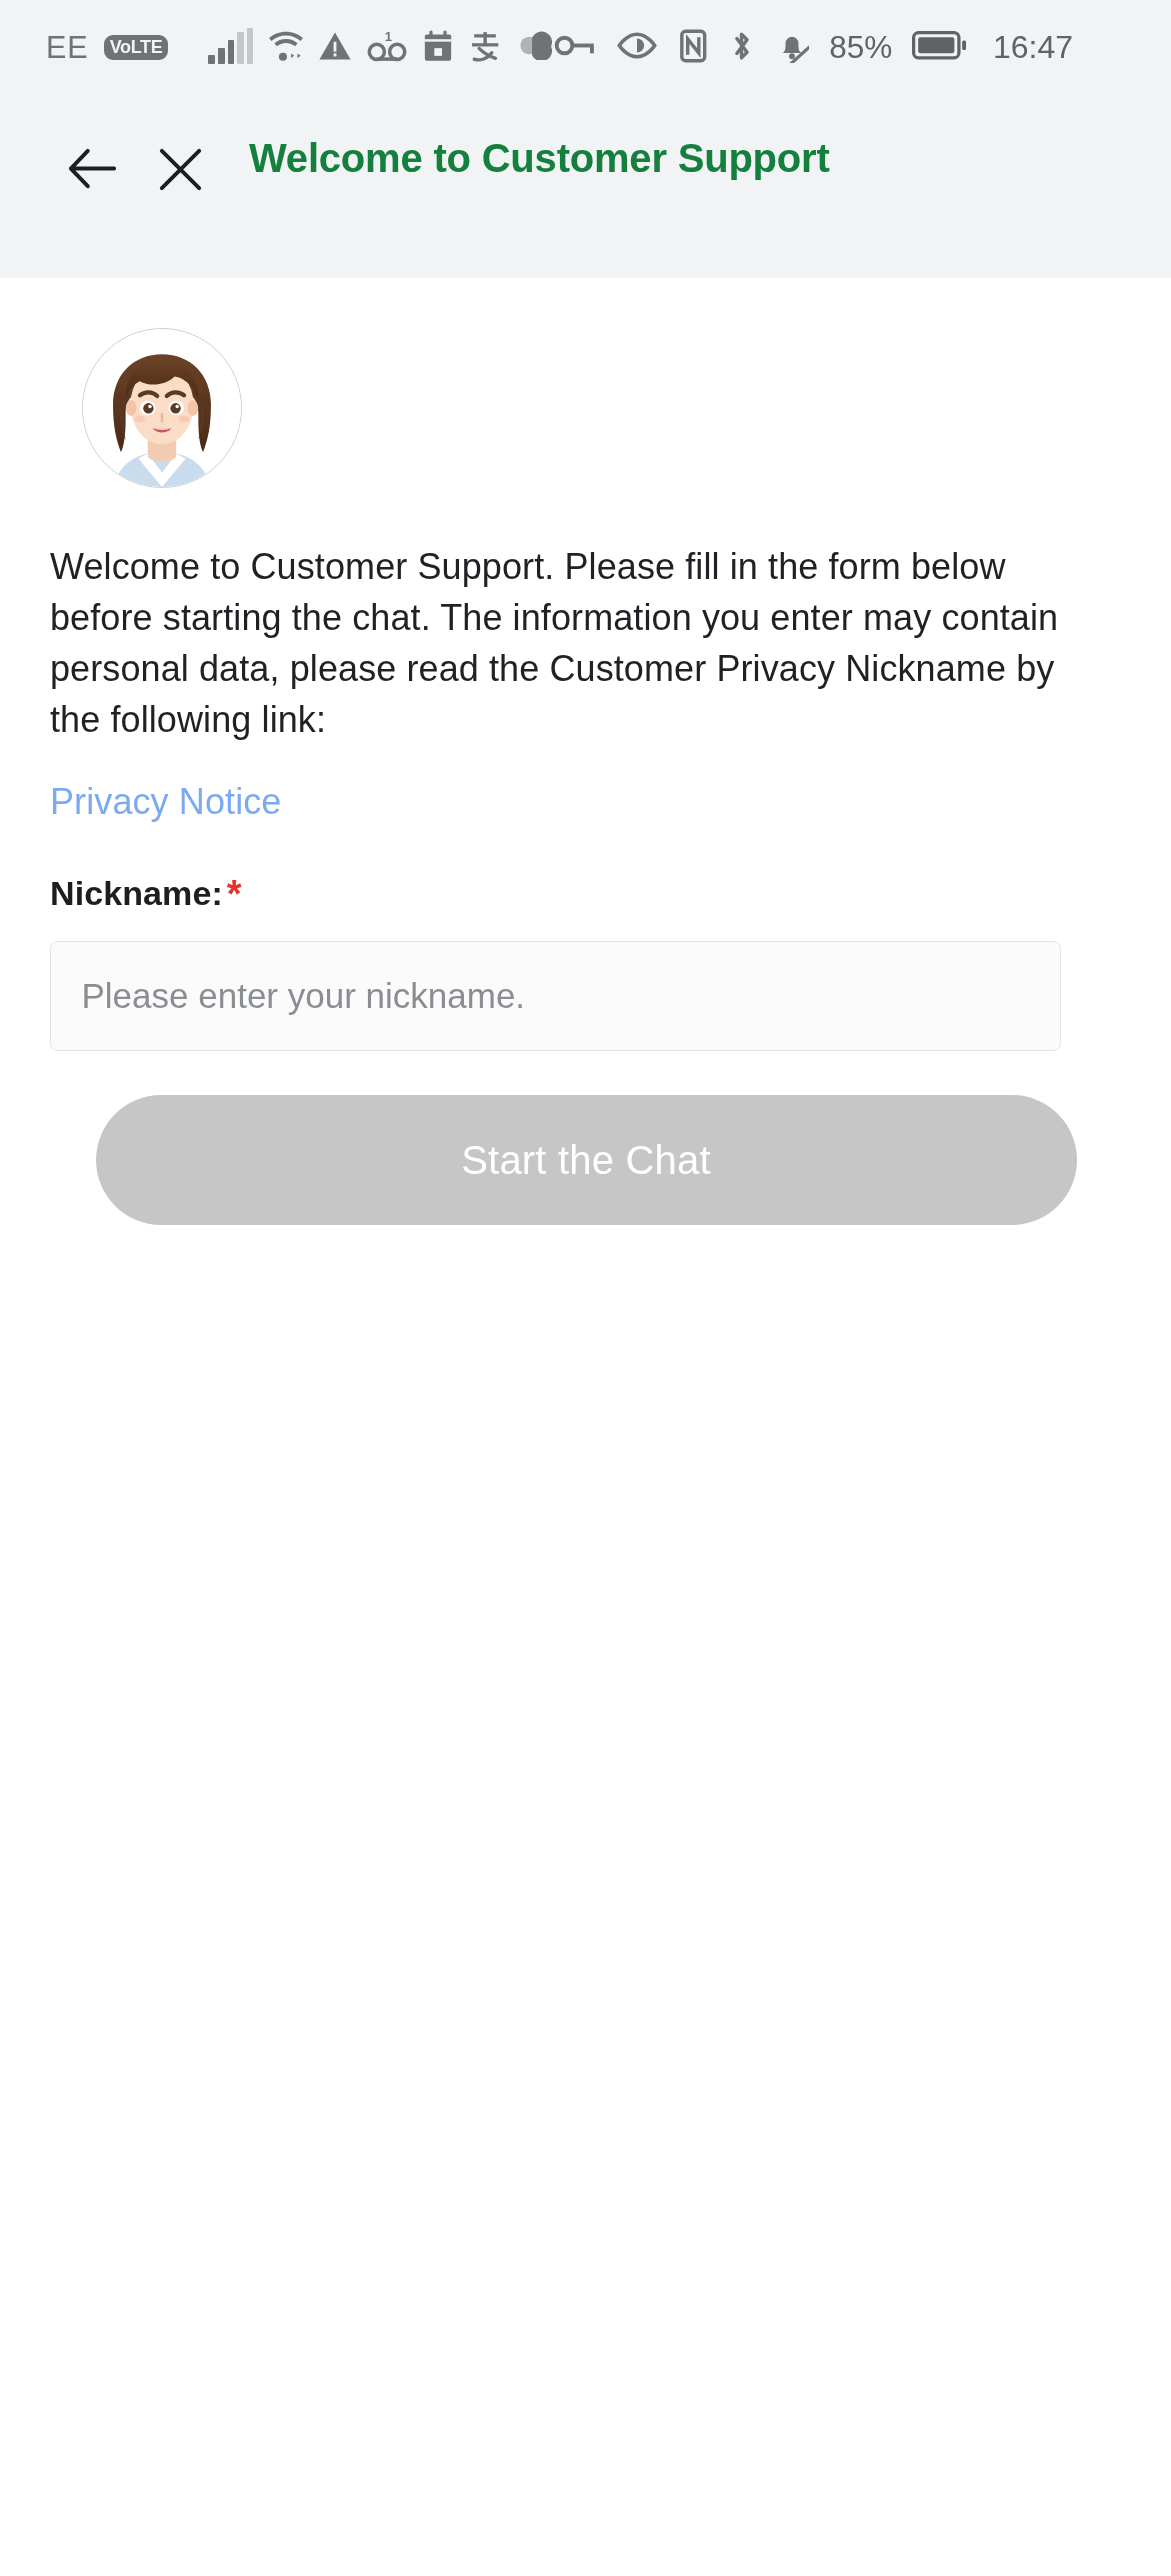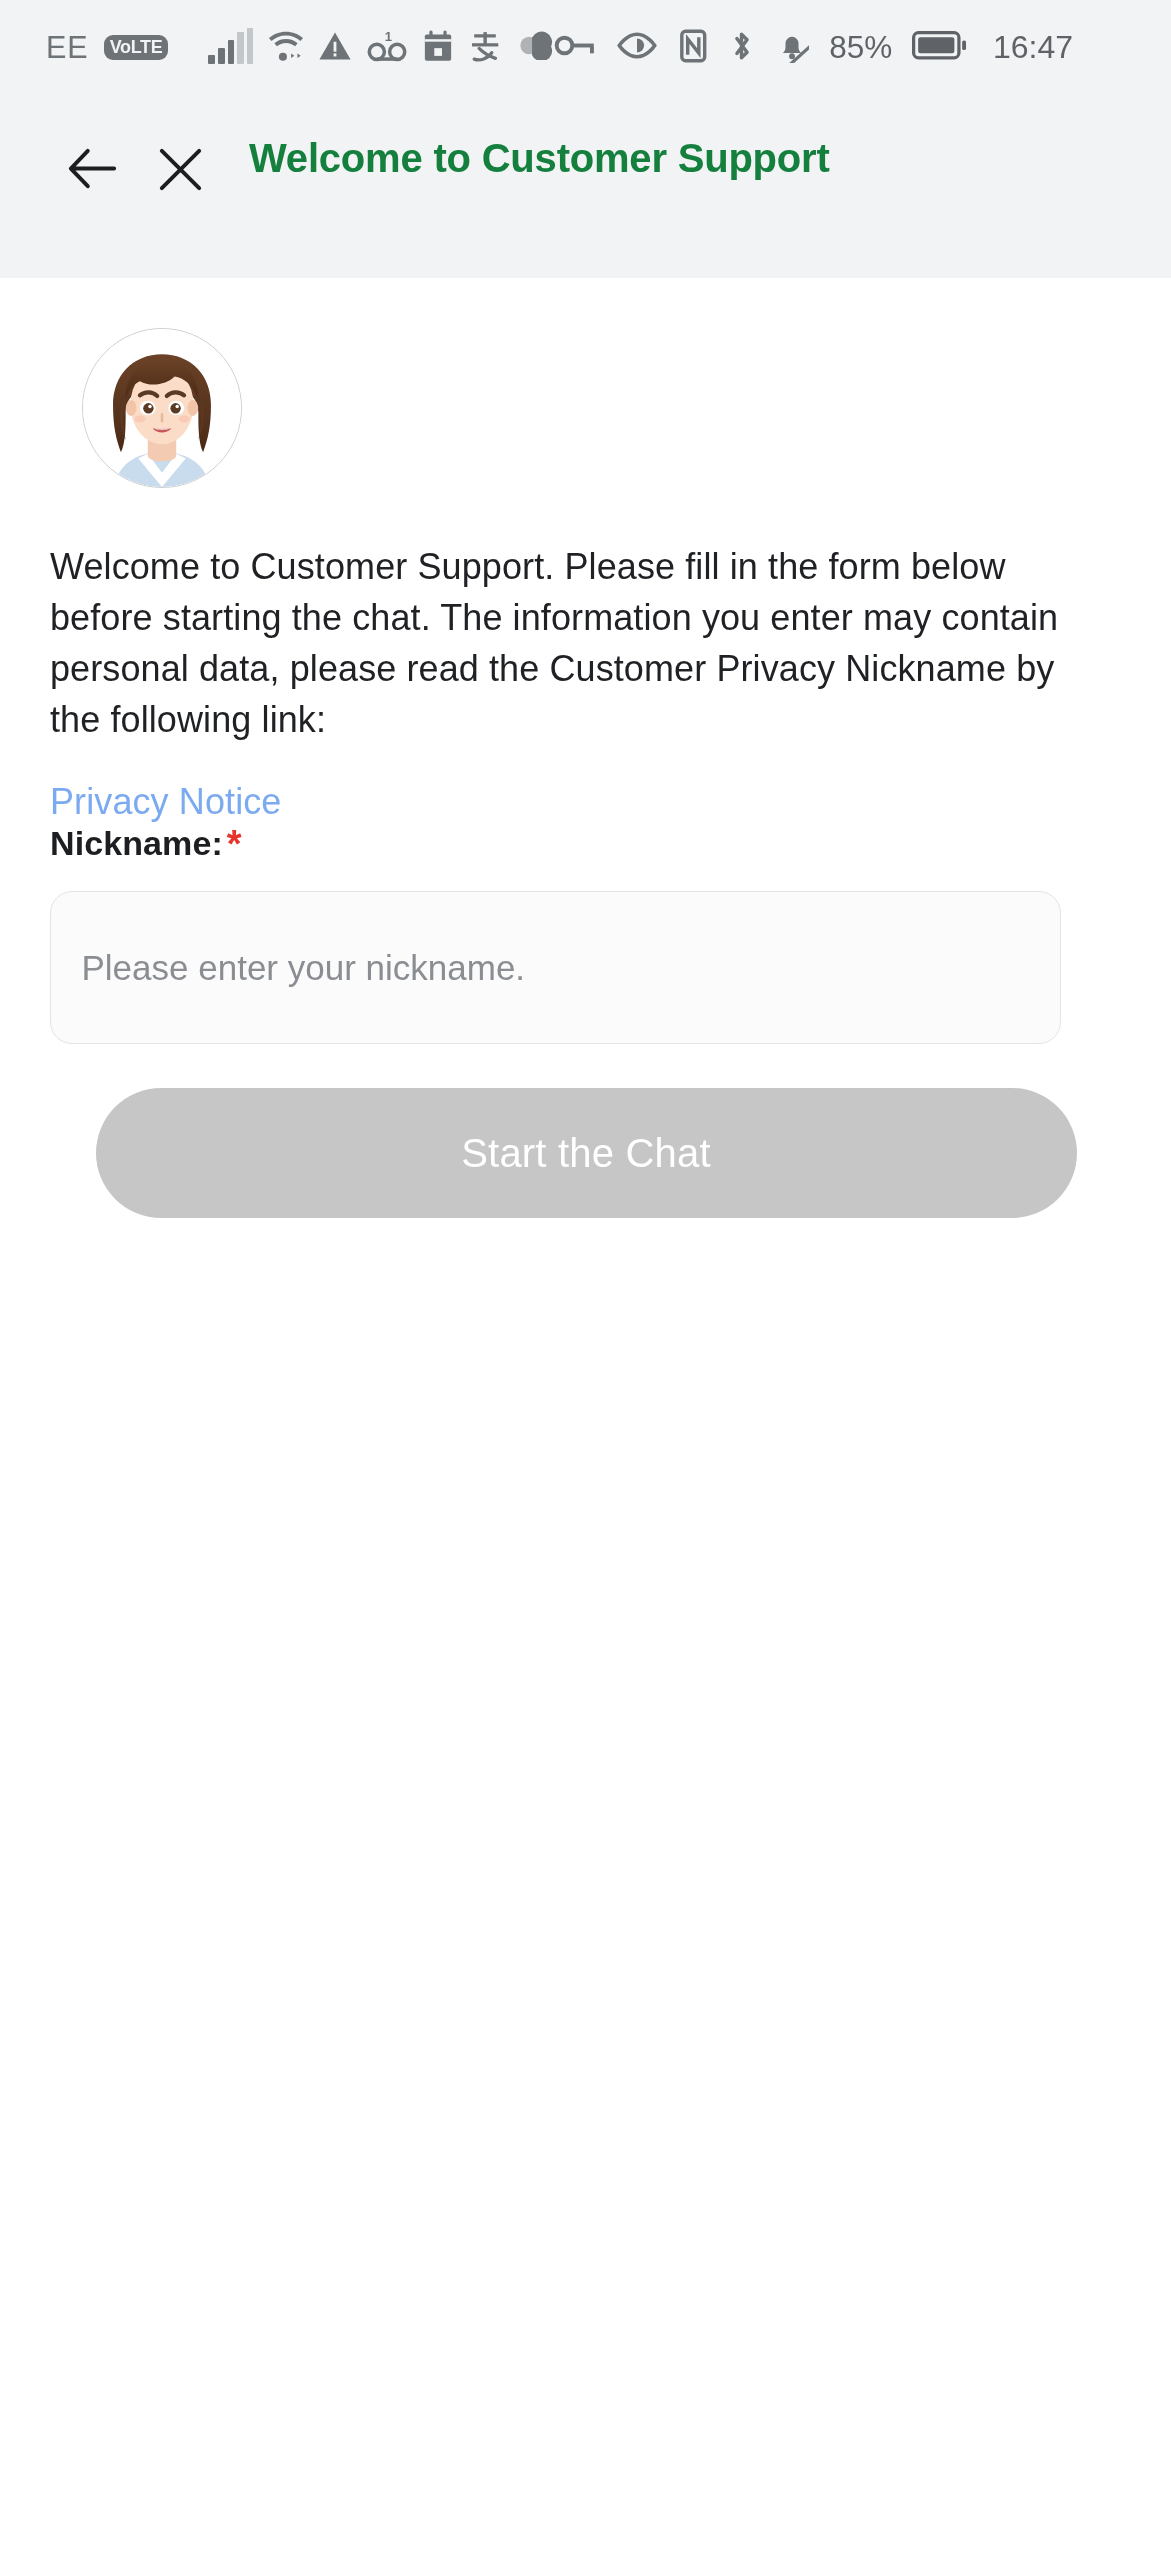"Nickname:*" .field-label { margin-top: none -> 50px }
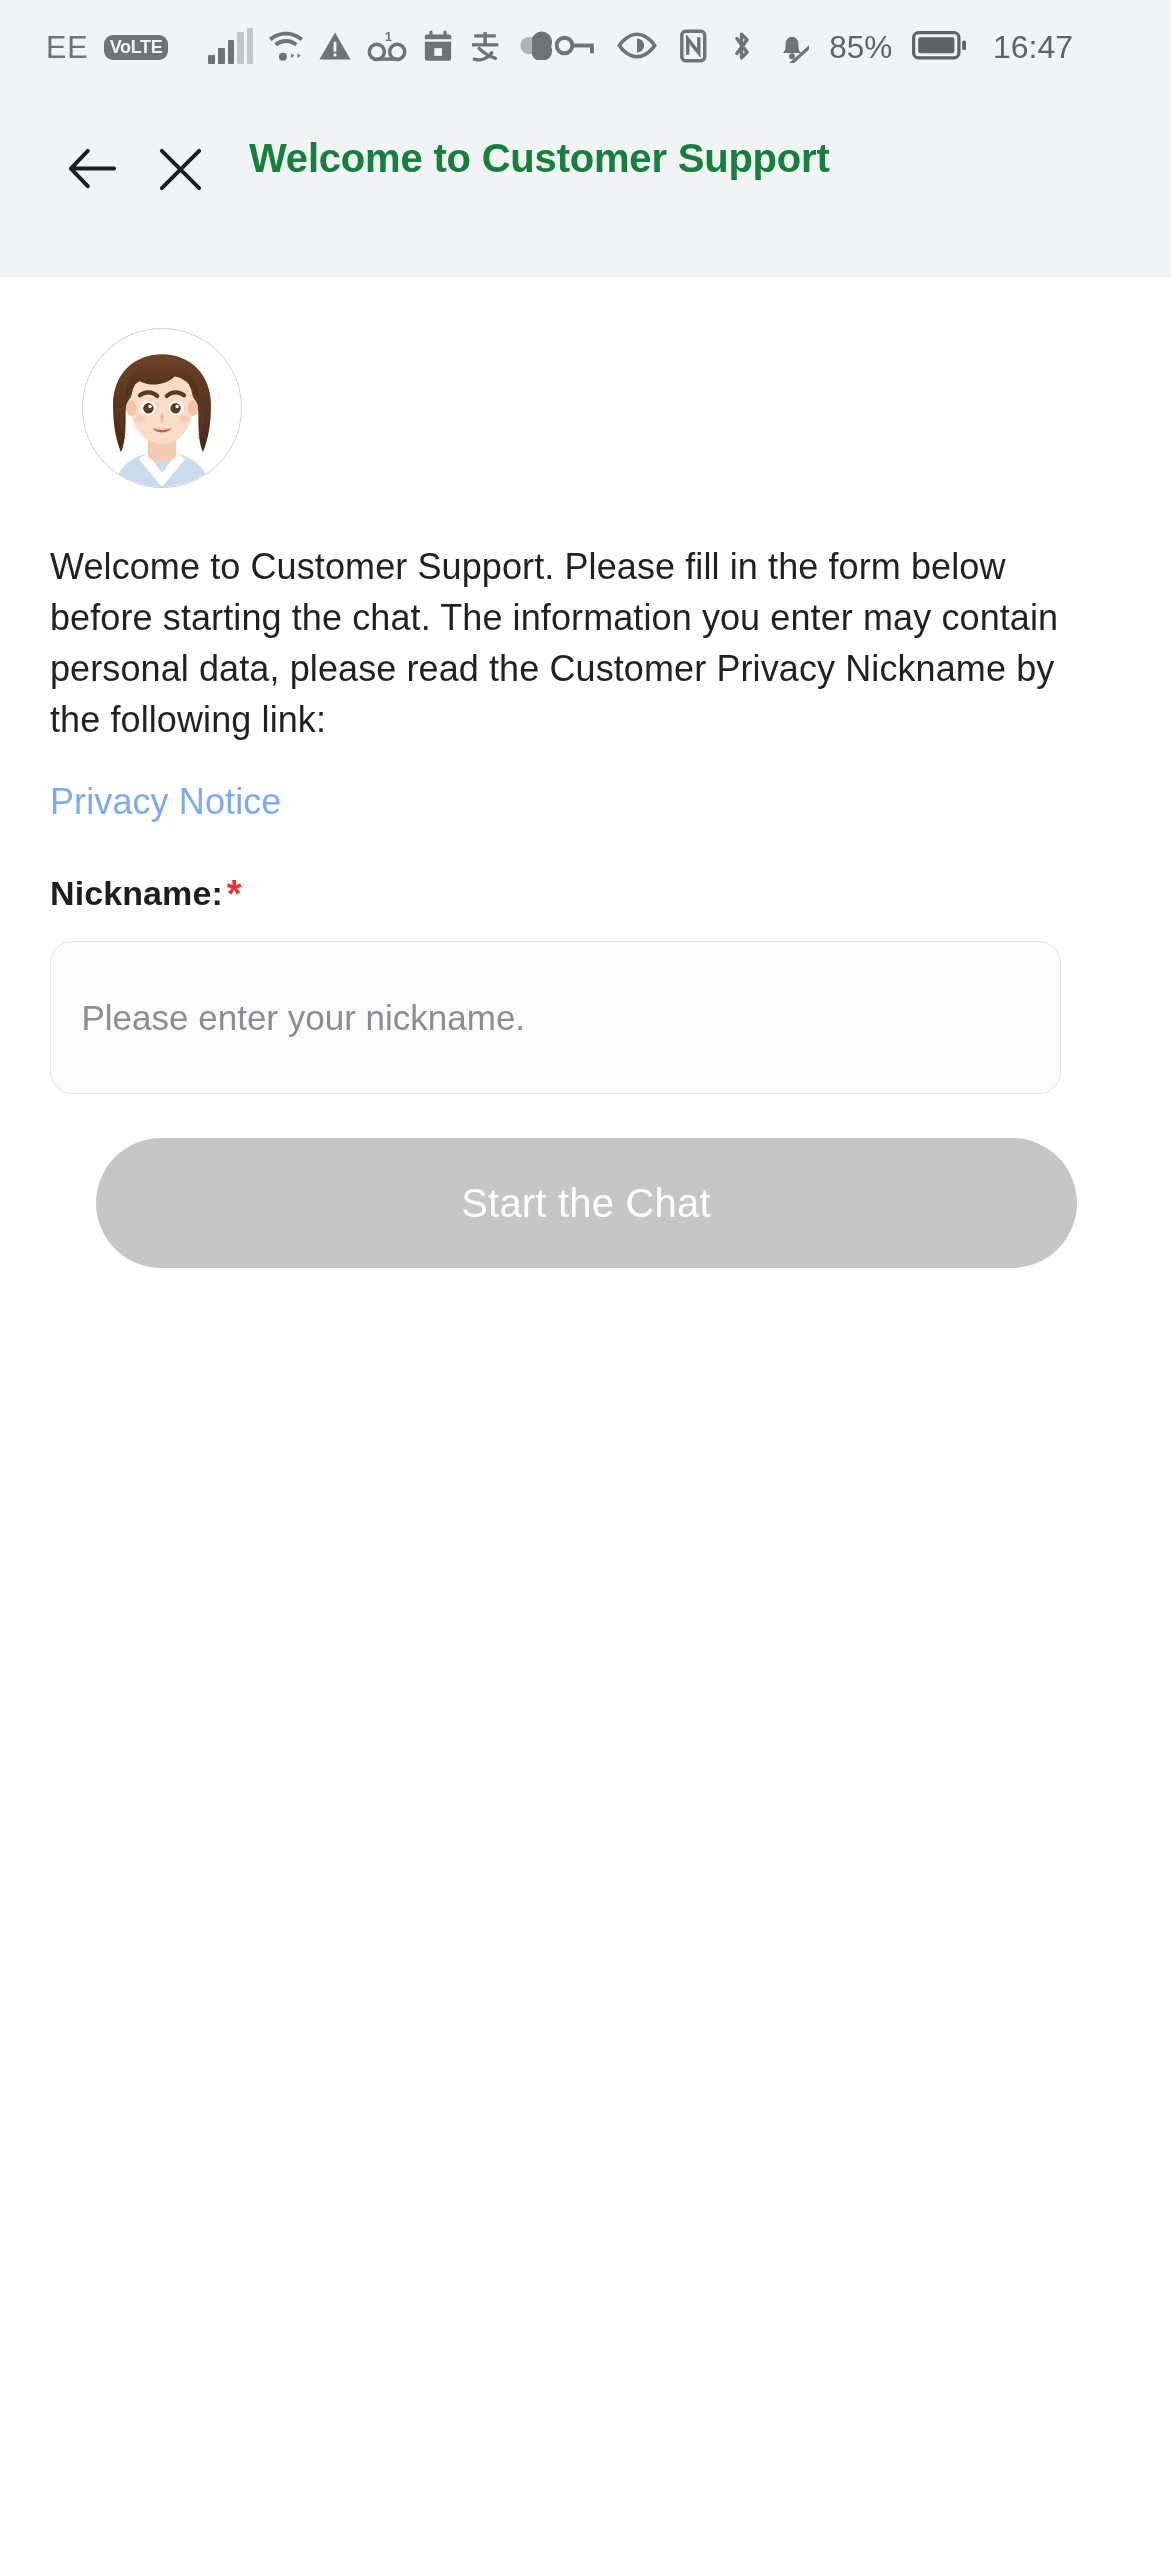"Please enter your nickname." .nickname-input { border-radius: 22px -> 7px; height: 153px -> 110px }
